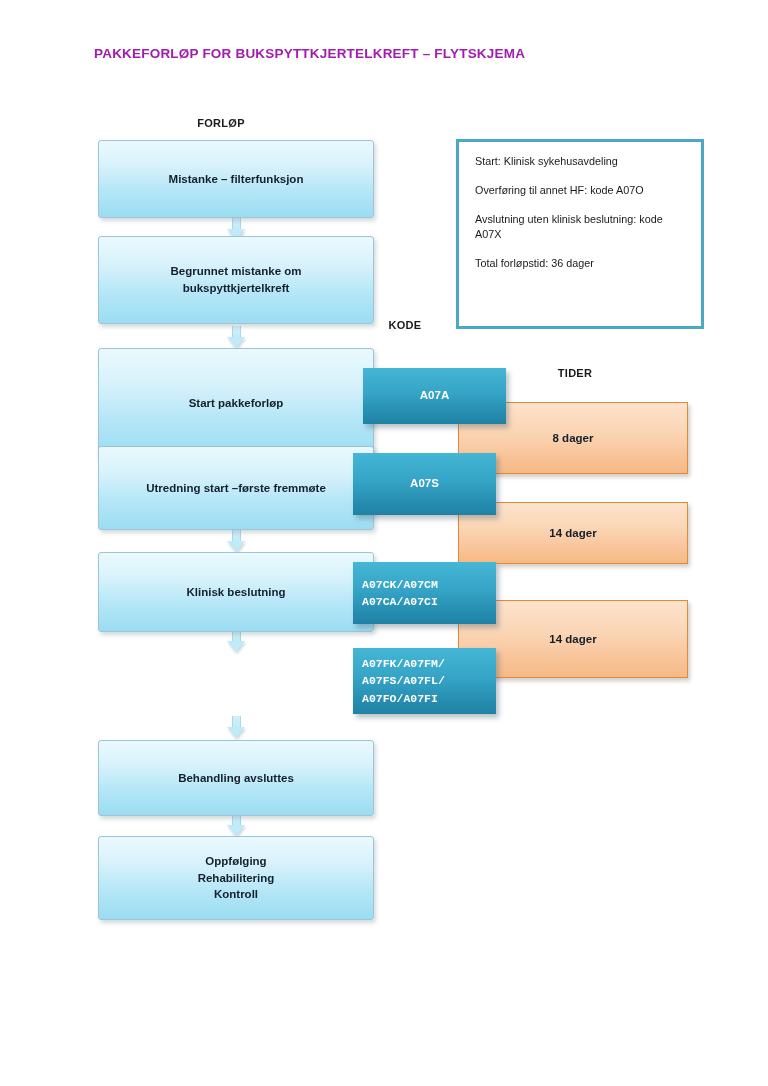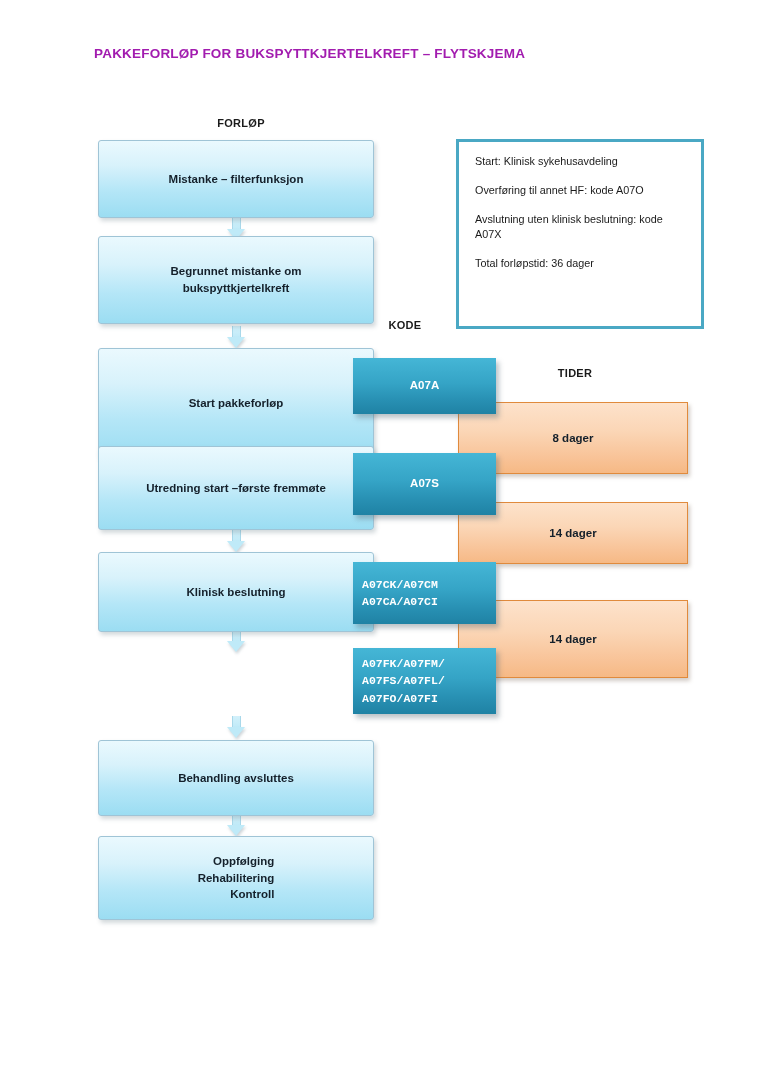"FORLØP" #hdr-forlop { left: 156px -> 136px }
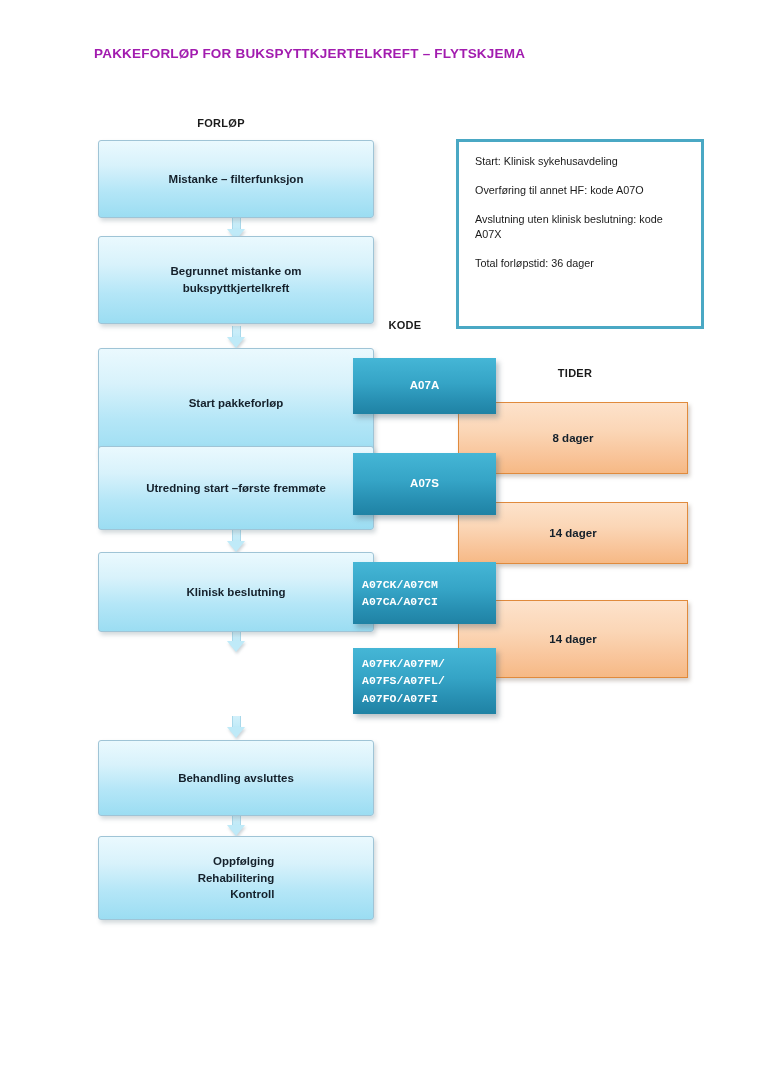"A07A" div.code-box { margin-left: none -> 10px; top: 358px -> 368px }
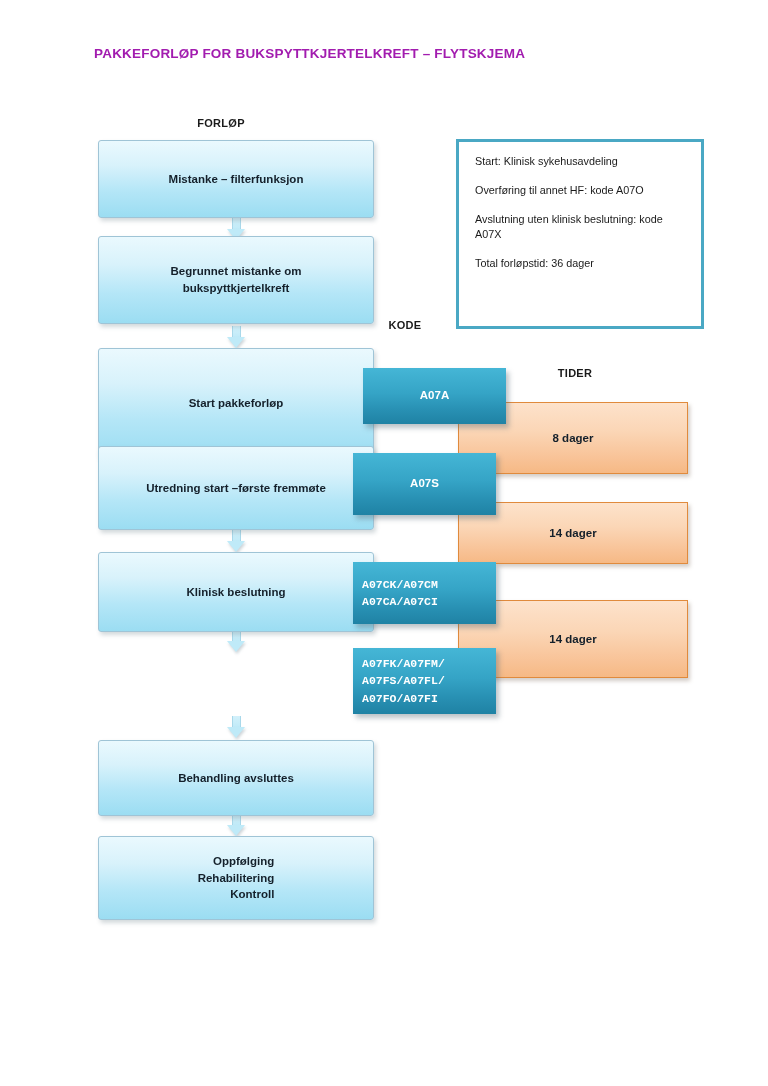"Oppfølging" span.flow-label { text-align: right -> none }
